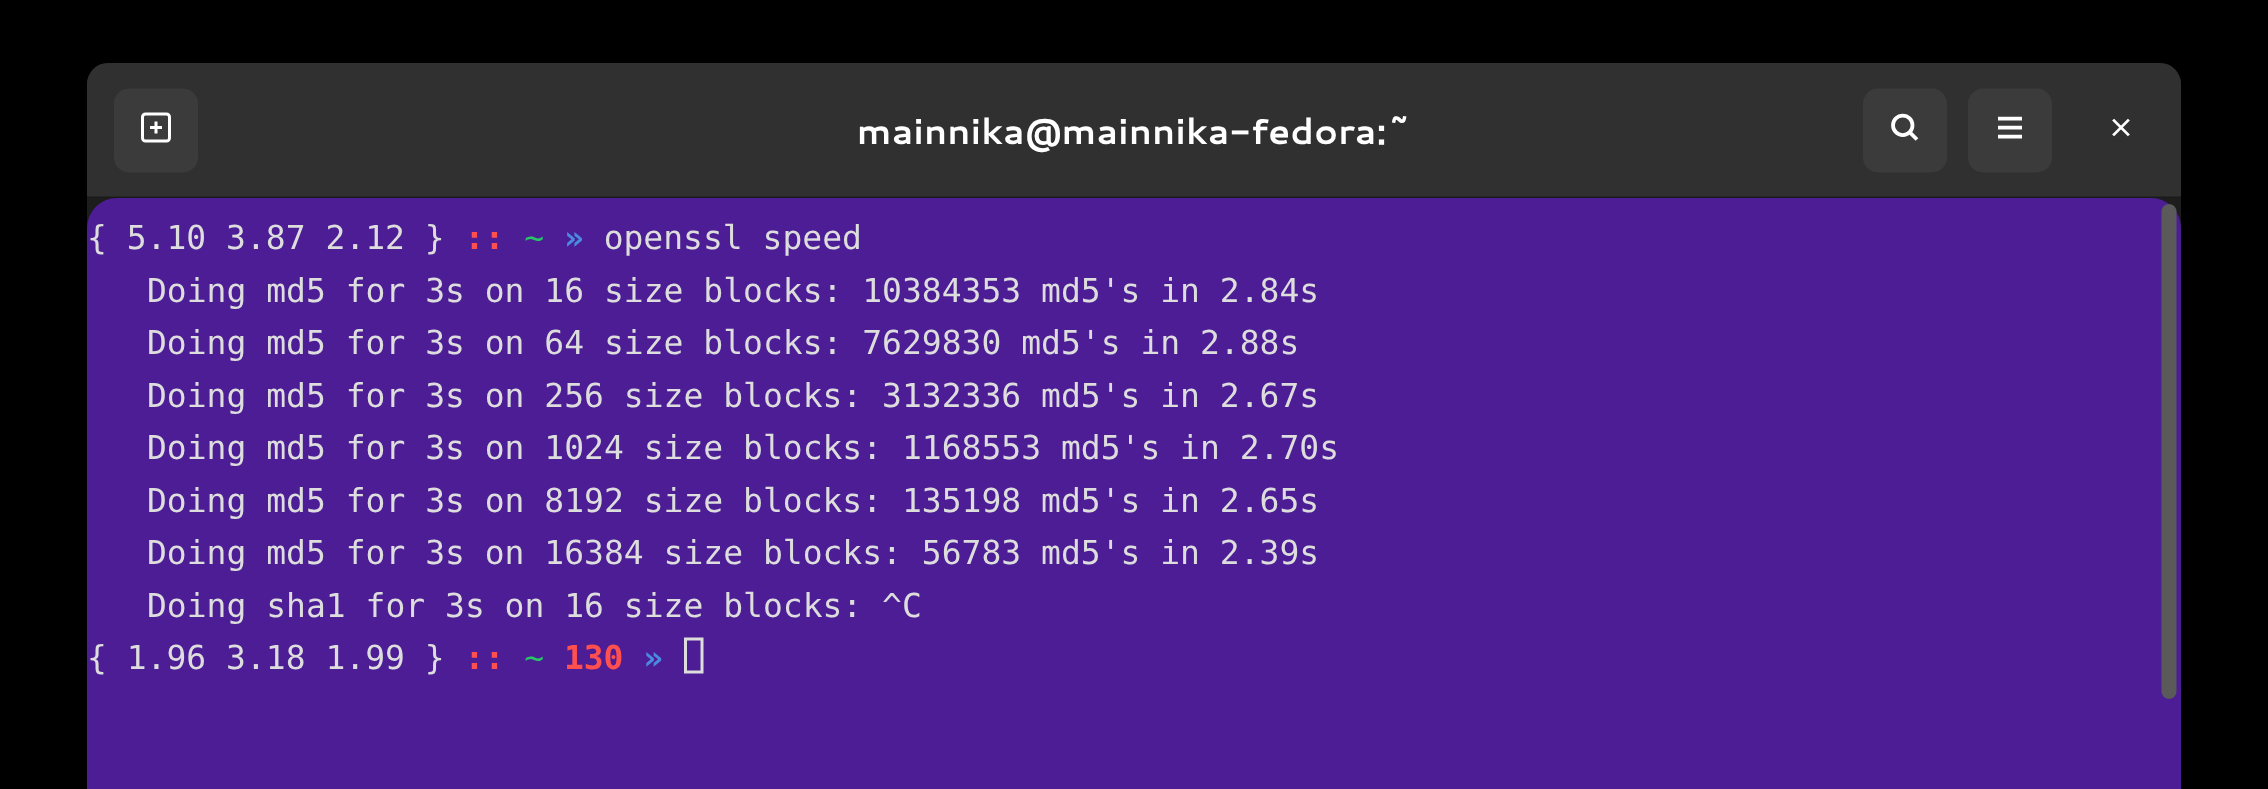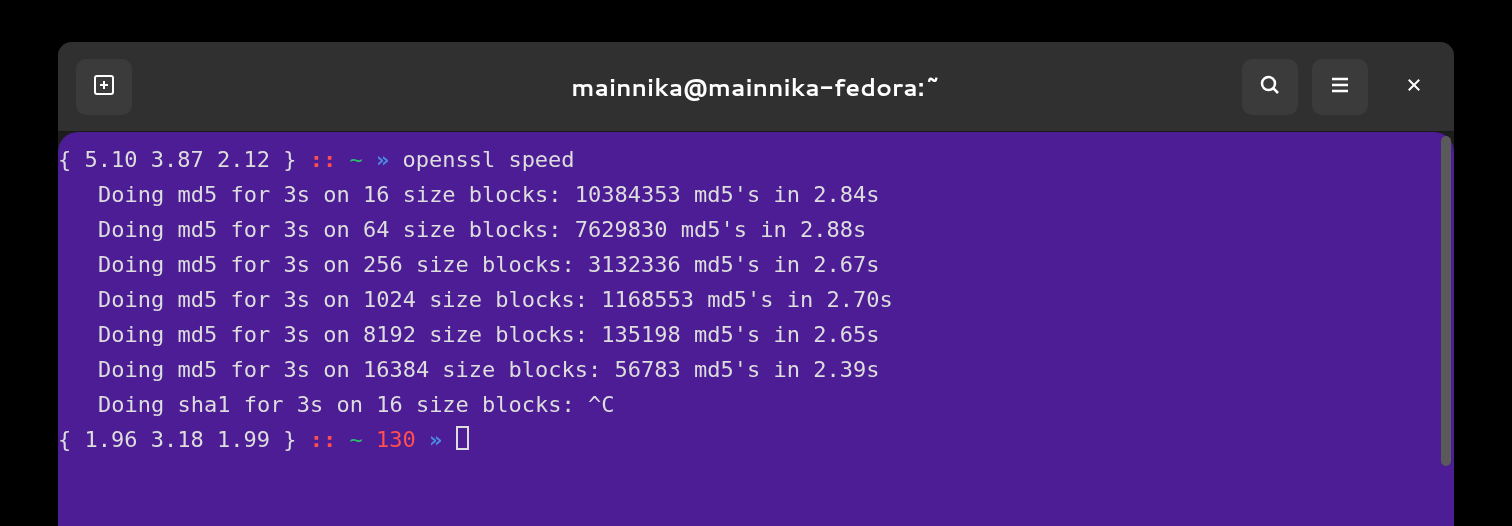"130" .exitc { font-weight: normal -> bold }
